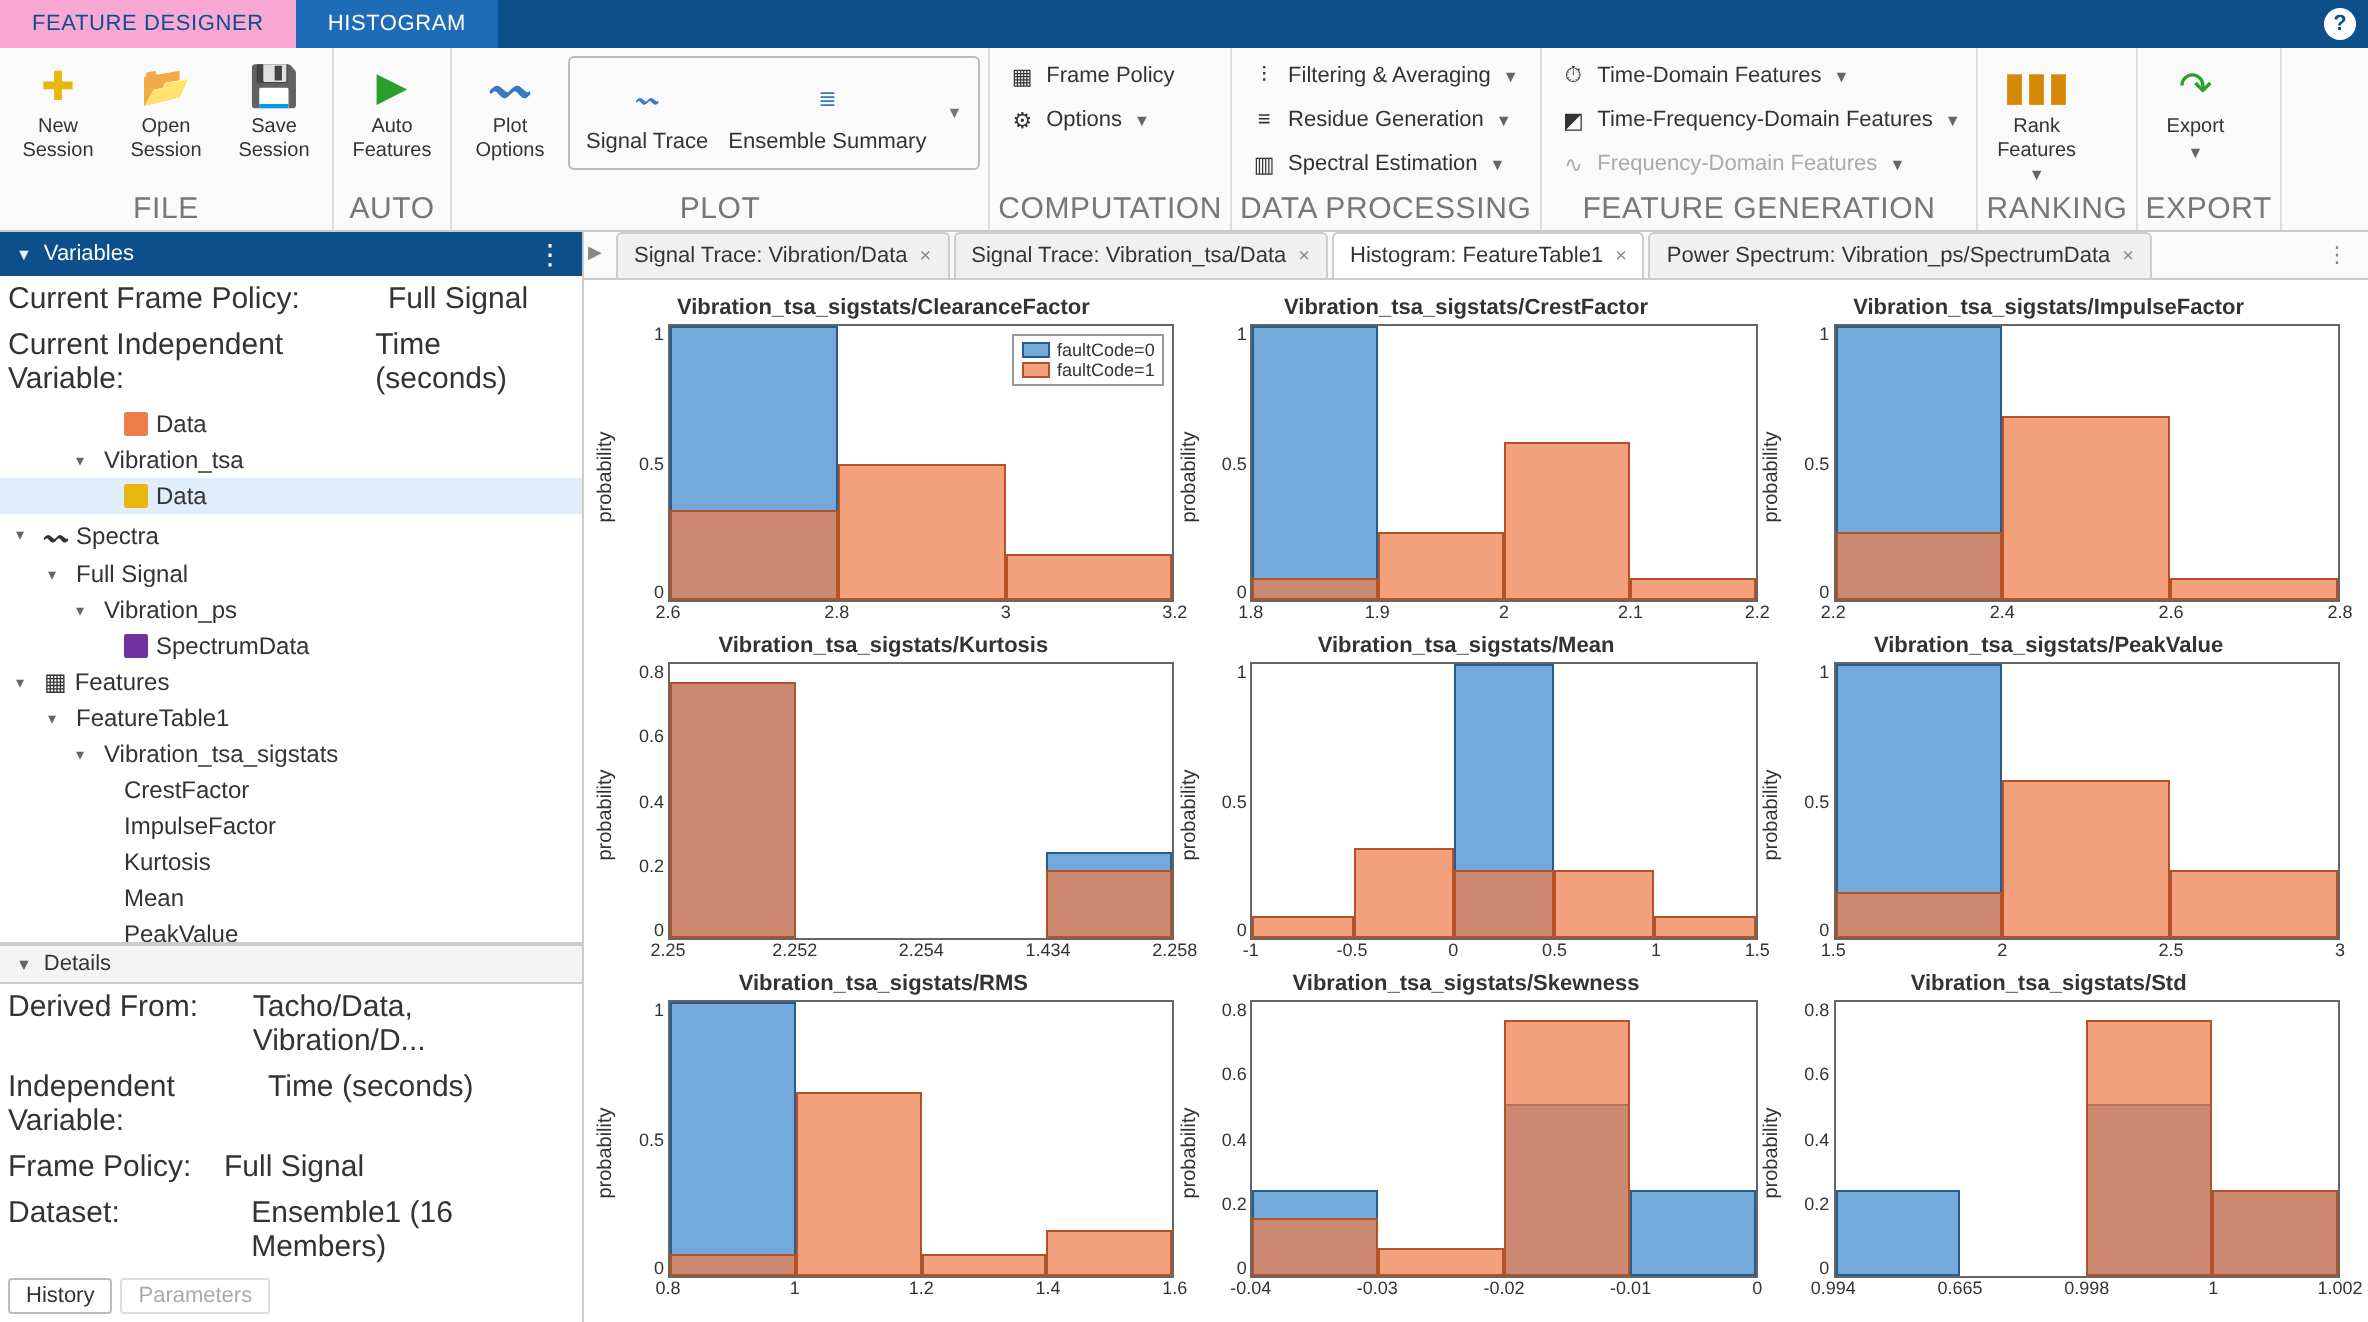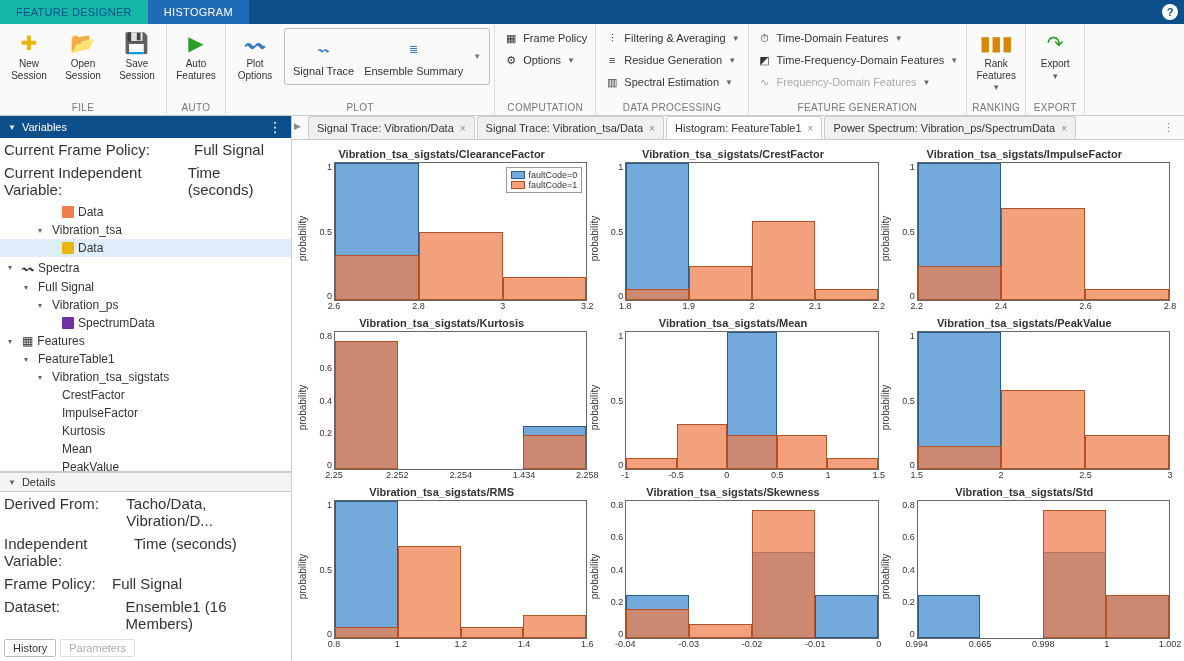"FEATURE DESIGNER" .top-tab.active { background: #14b8a6 -> #f9a8d4 }
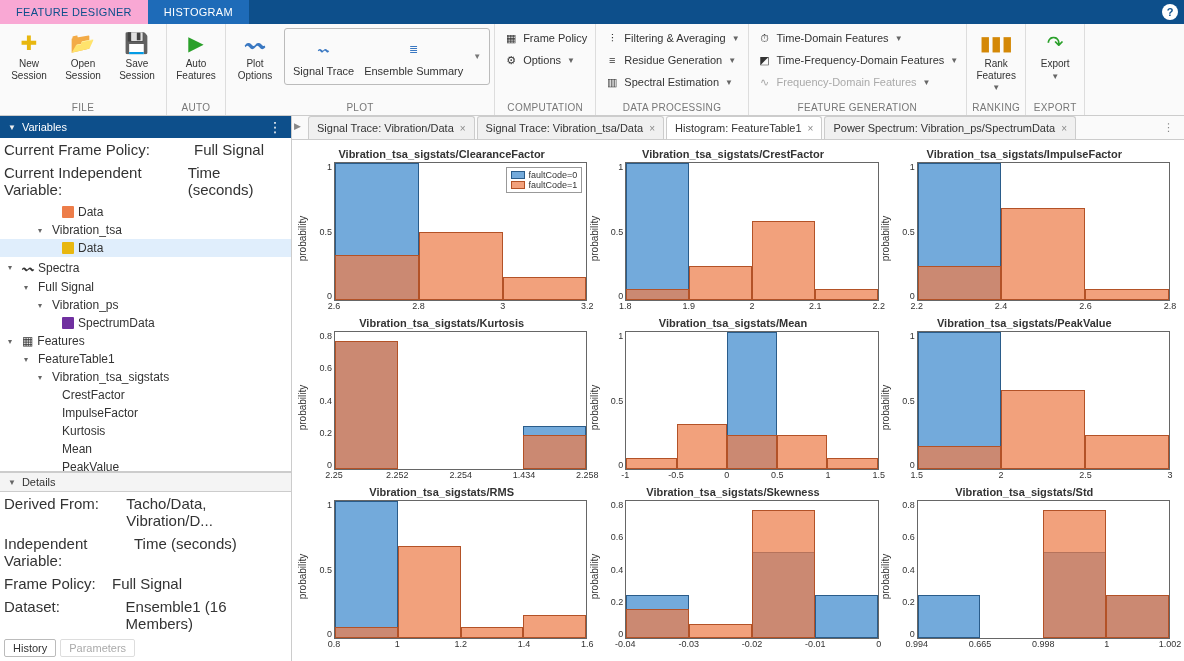"FILE" .ribbon-group-label { font-size: 10px -> 15px }
